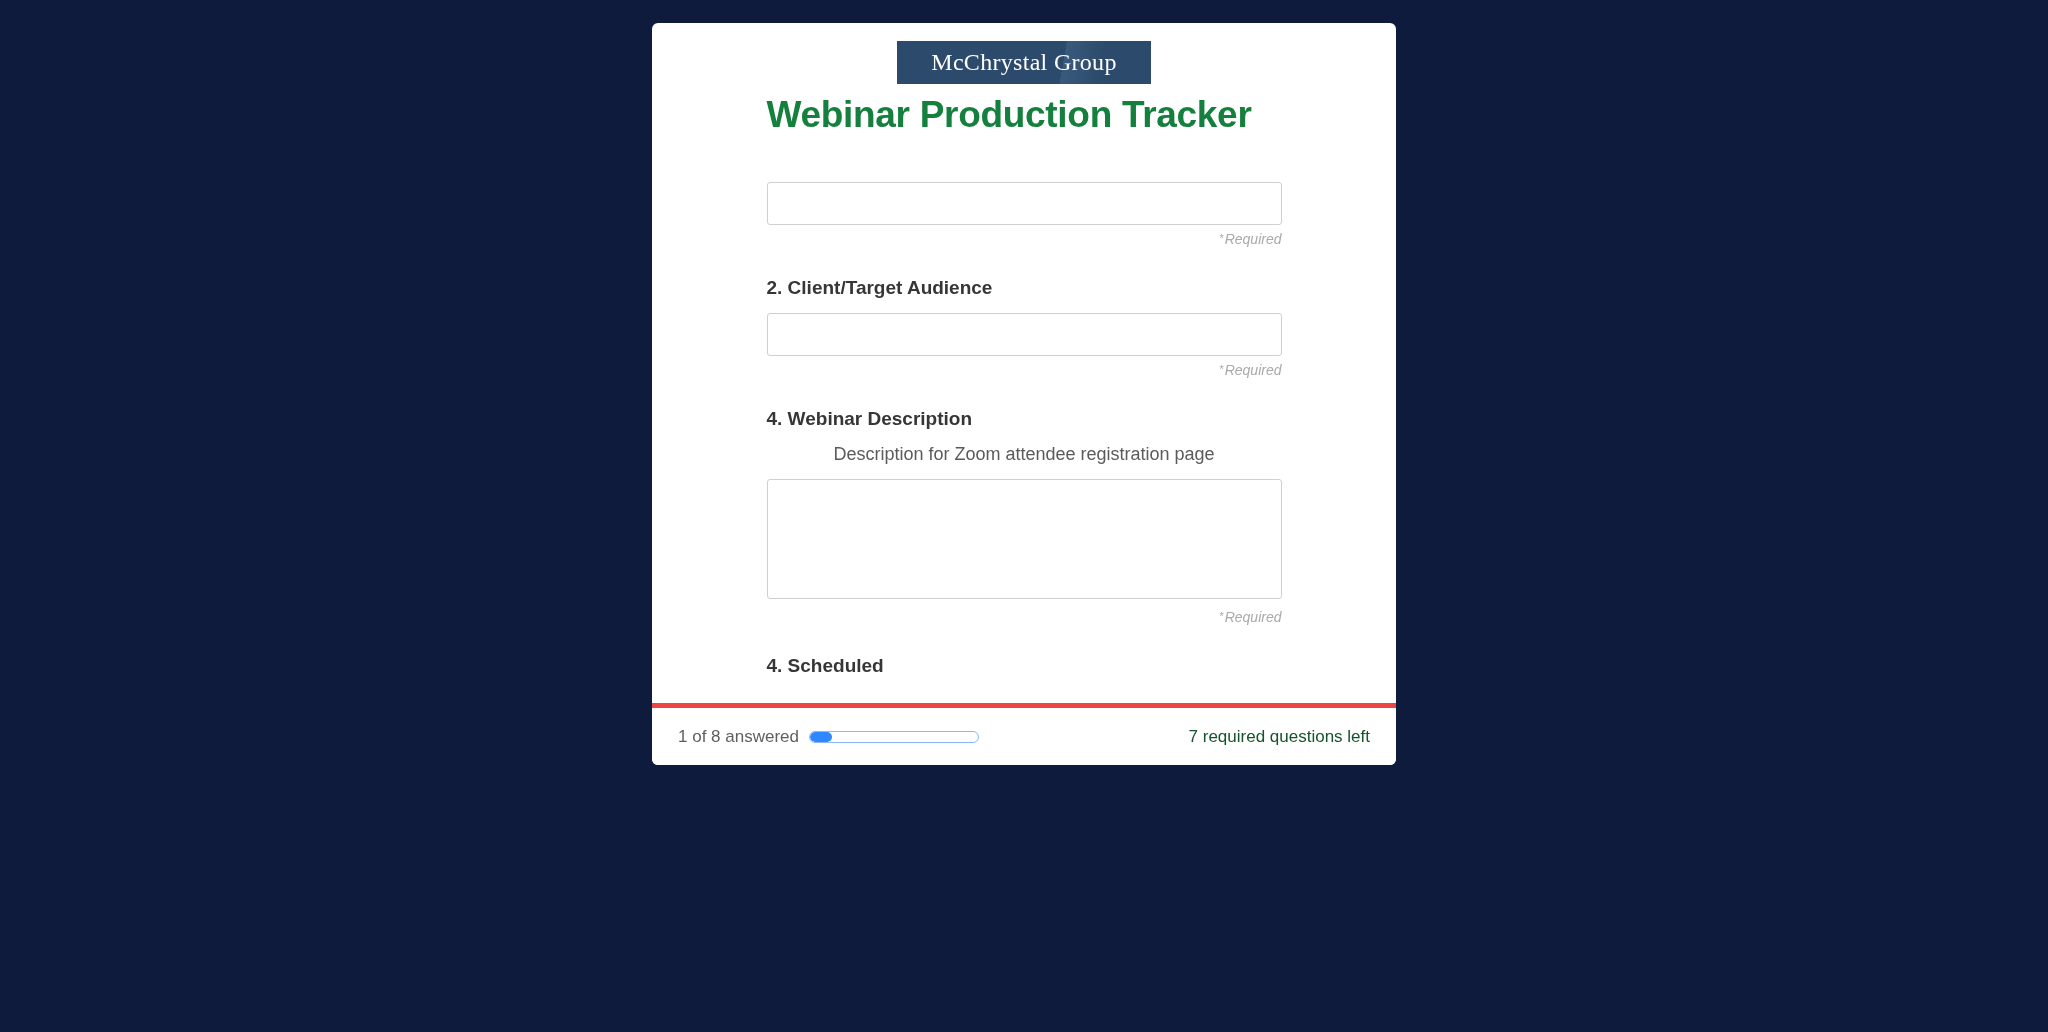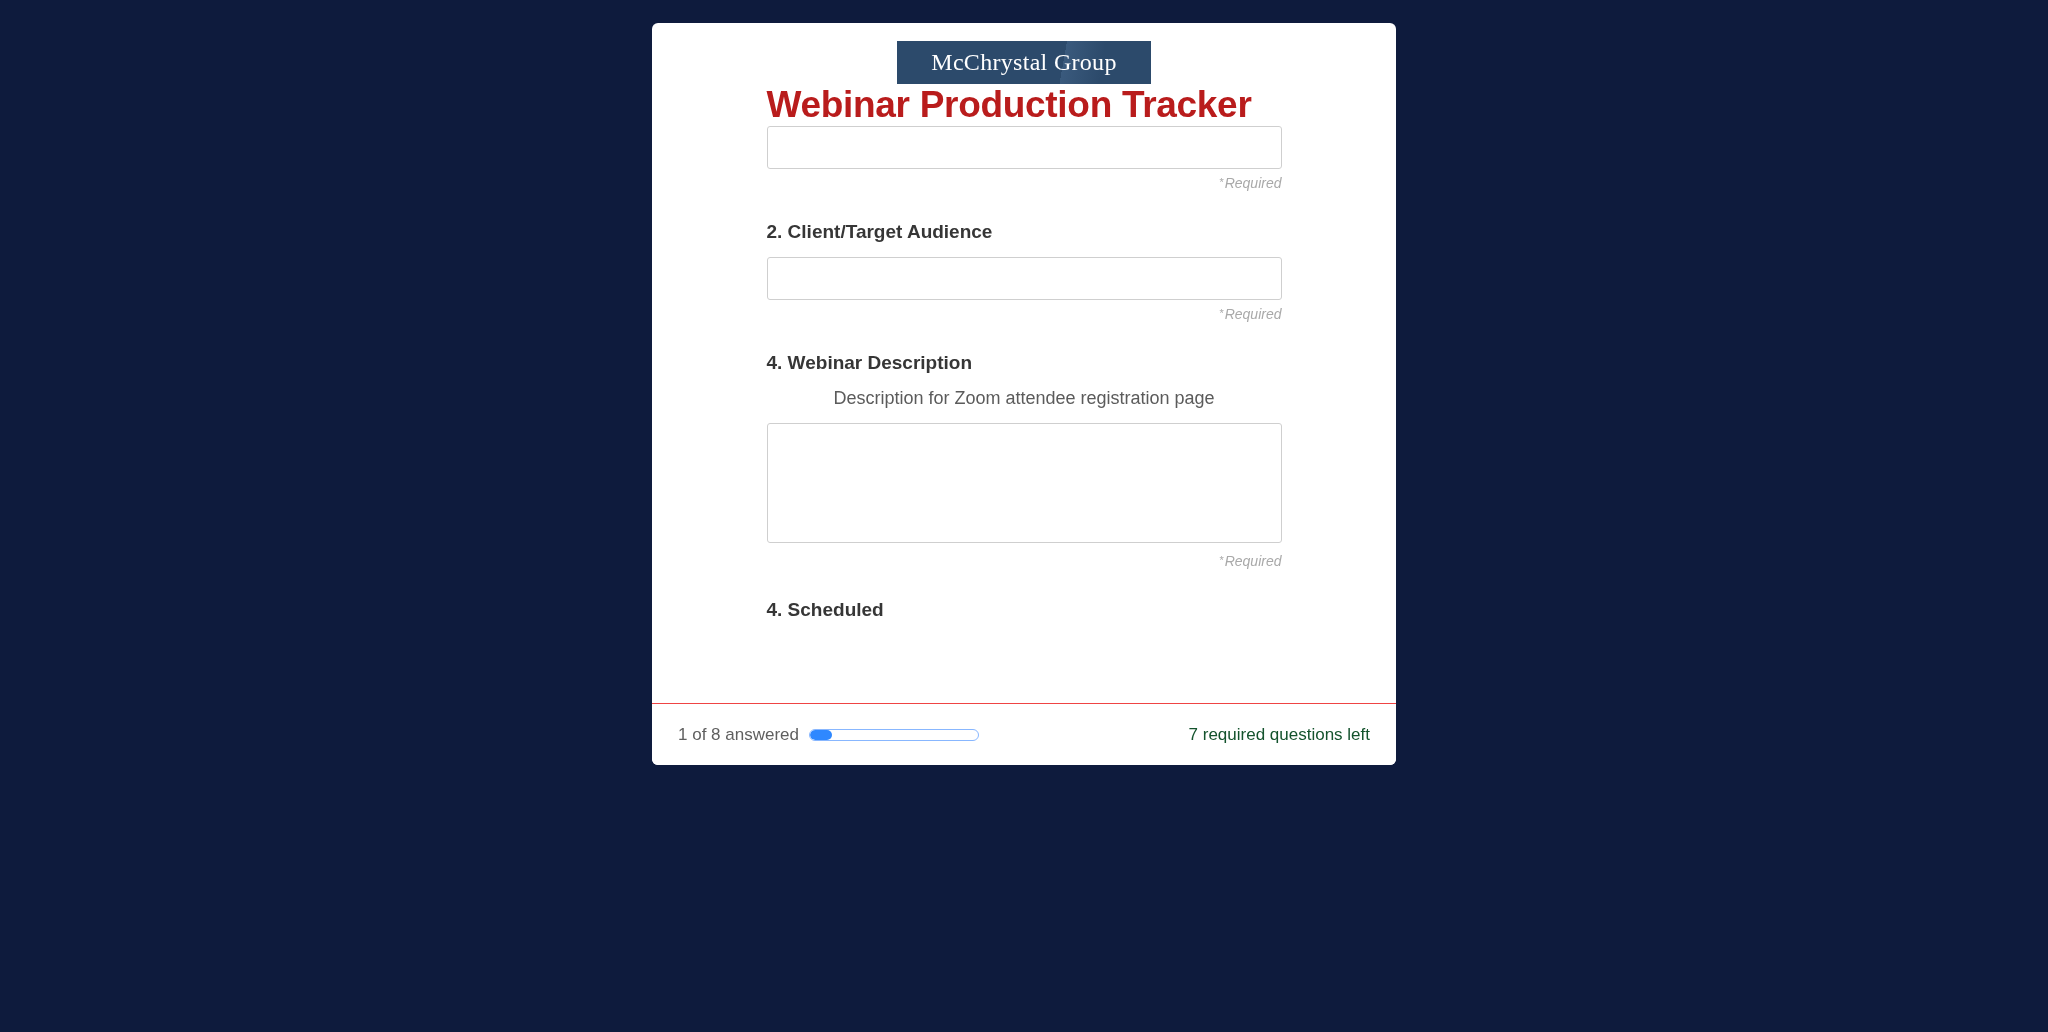"McChrystal Group" .logo-wrap { margin-bottom: none -> 10px }
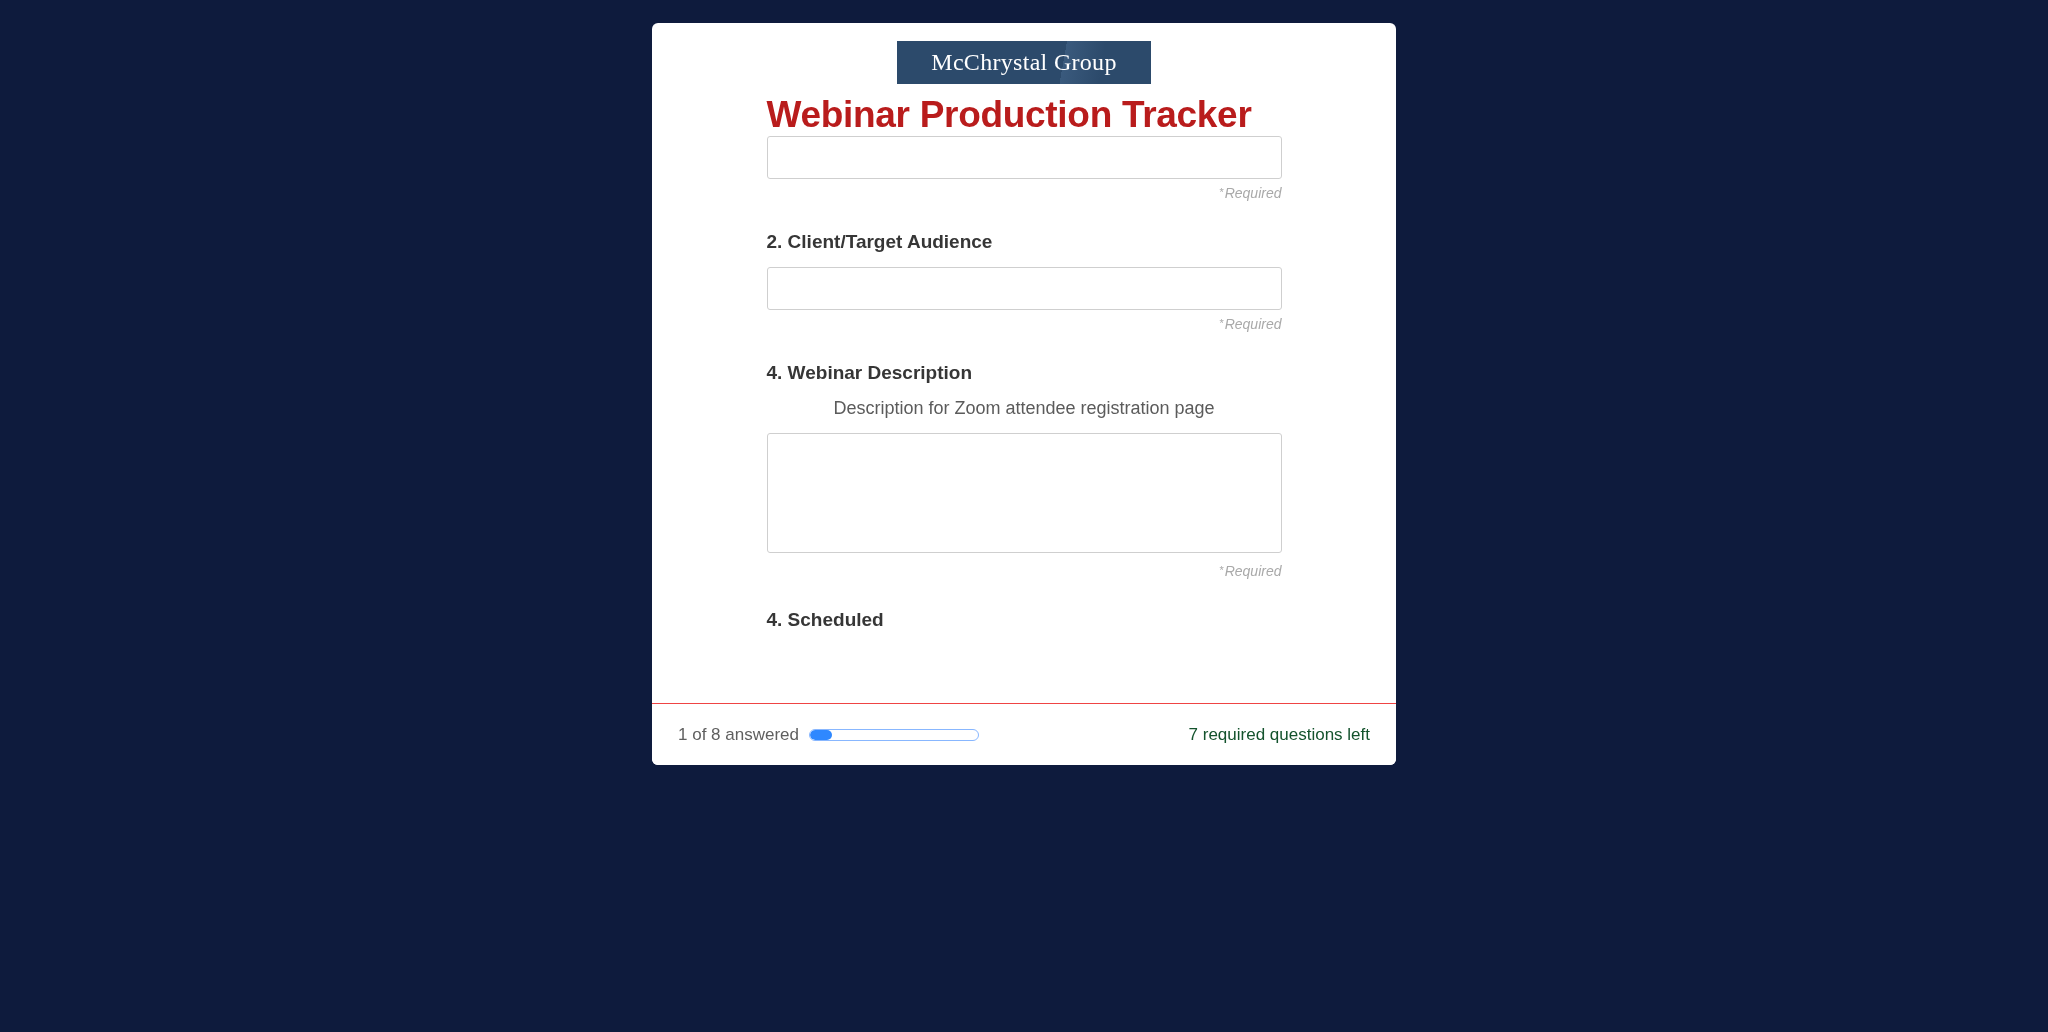"Webinar Production Tracker" .title { color: #b91c1c -> #15803d; margin-bottom: none -> 46px }
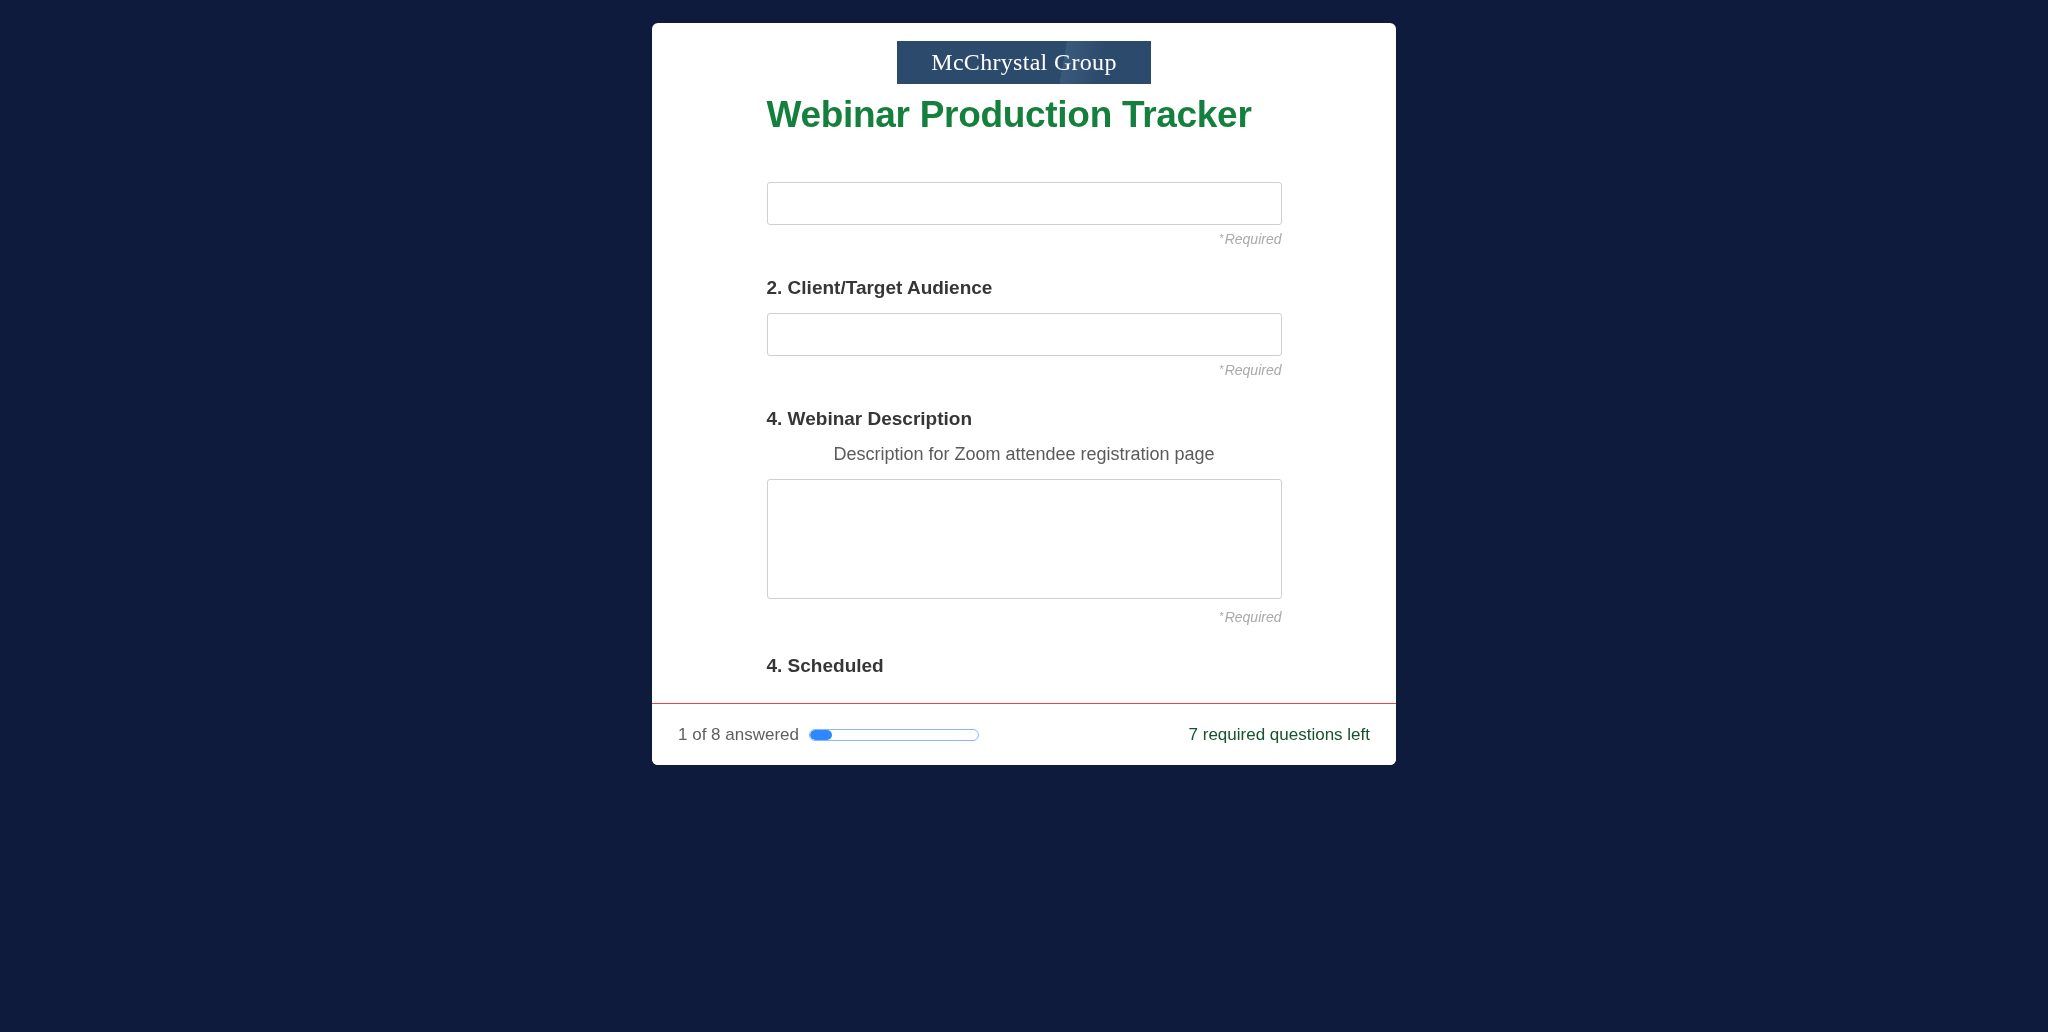"1 of 8 answered" .footer { border-top: 1px solid #ef4444 -> 5px solid #ef4444 }
